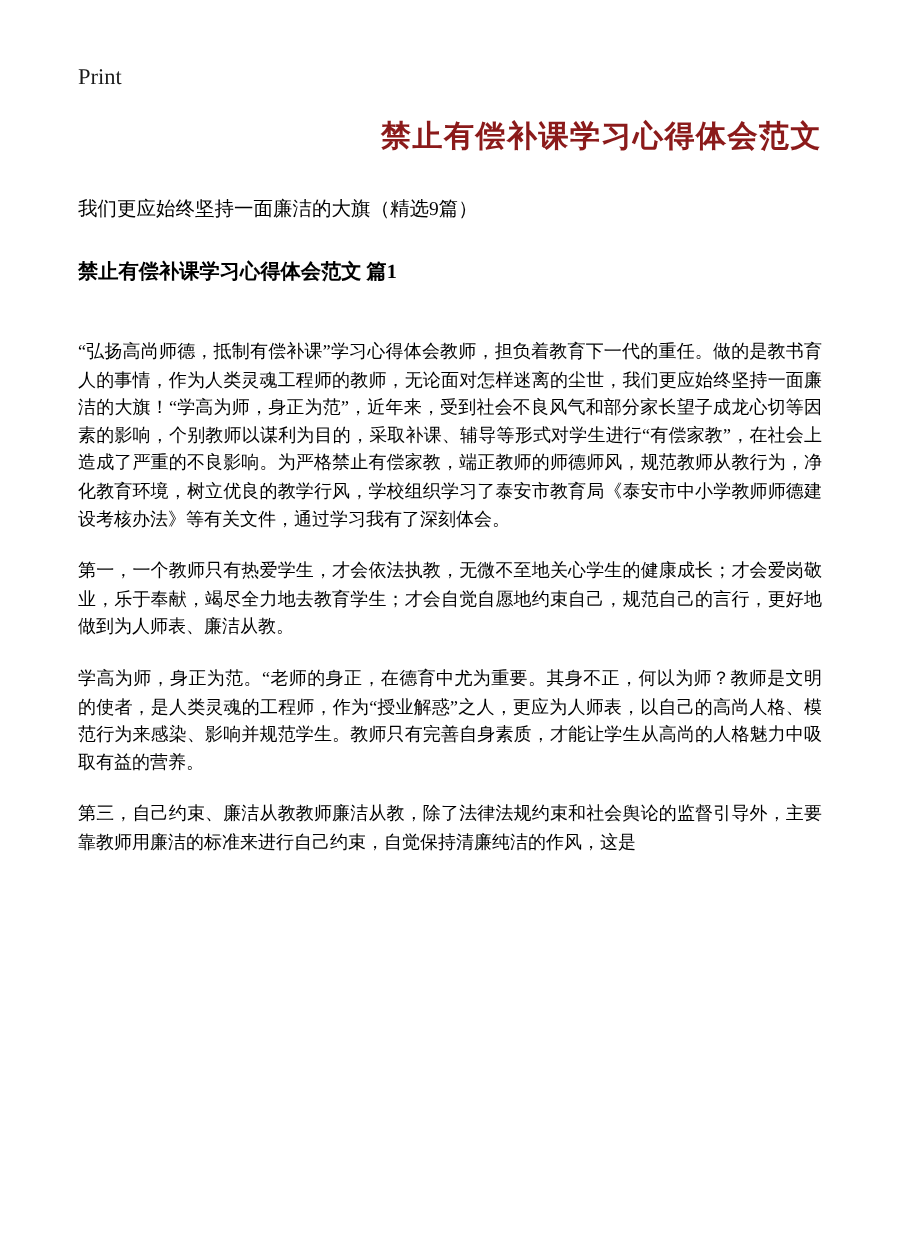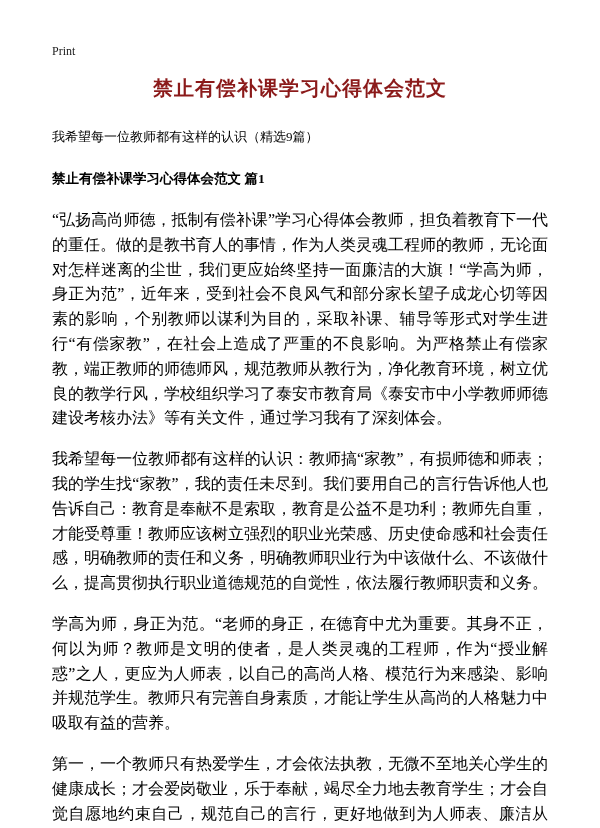"Print" .print-label { font-size: 12px -> 15px }
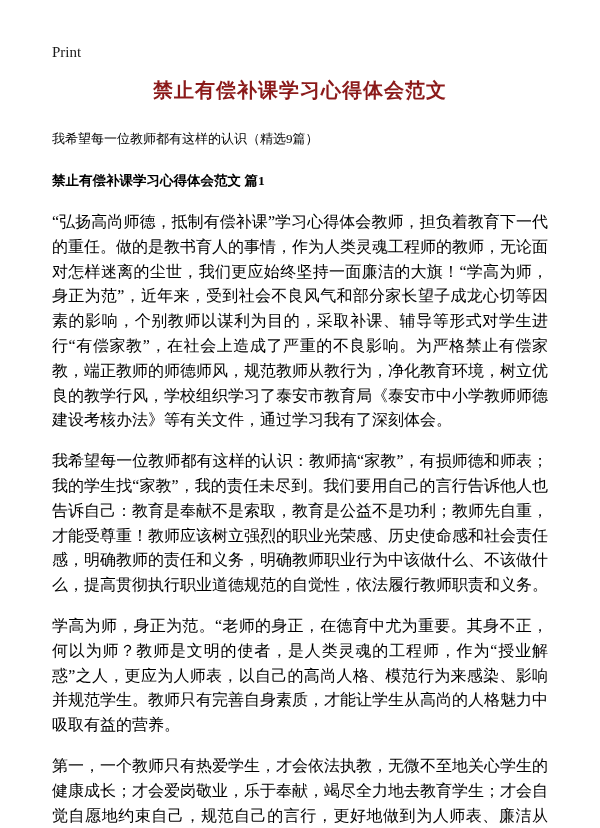"禁止有偿补课学习心得体会范文" h1.doc-title { text-align: none -> right }
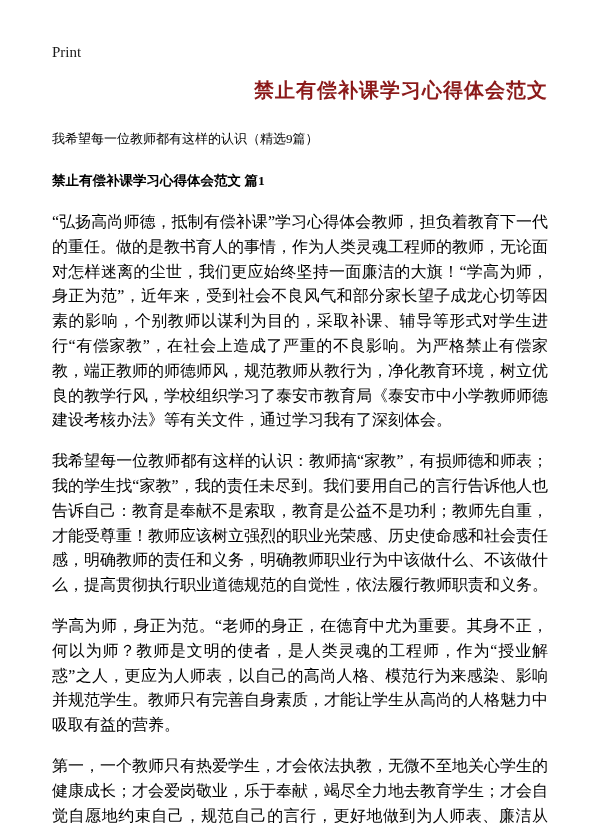"我希望每一位教师都有这样的认识（精选9篇）" p.doc-subtitle { text: 希望每一位教师都有这样的认识 -> 们更应始终坚持一面廉洁的大旗 }
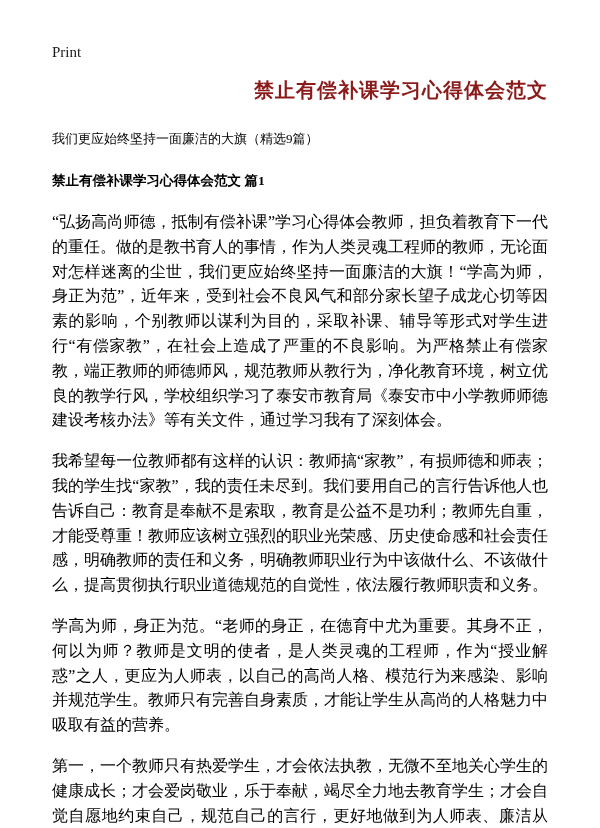"禁止有偿补课学习心得体会范文 篇1" .section-heading { margin: 0 0 20px 0 -> 0 0 35px 0 }
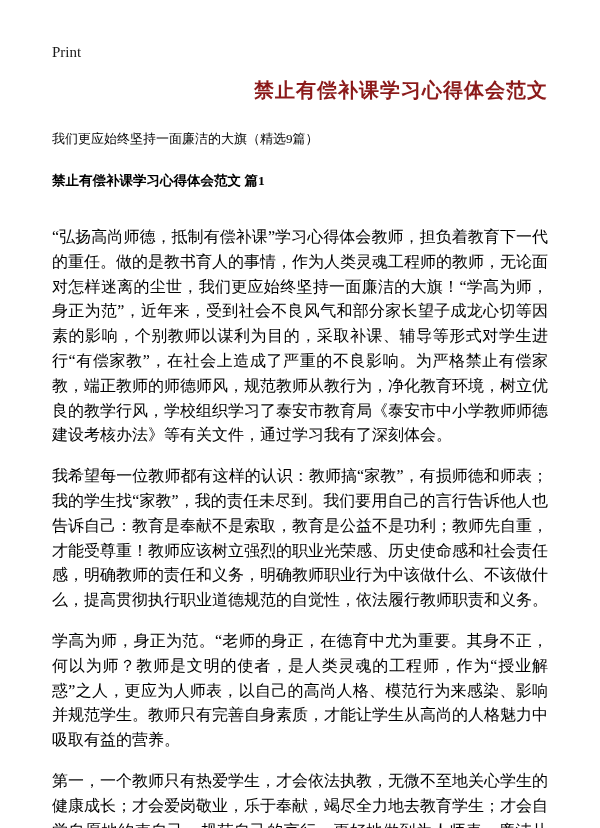"“弘扬高尚师德，抵制有偿补课”学习心得体会教师，担负着教育下一代的重任。做的是教" .body-para { font-size: 16px -> 12px }
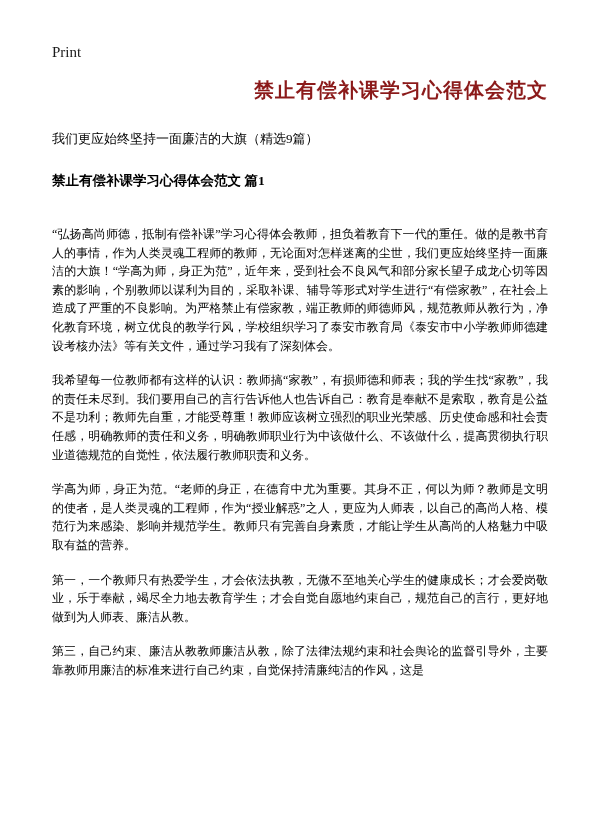"我希望每一位教师都有这样的认识：教师搞“家教”，有损师德和师表；我的学生找“家教" p.body-para { html: <p>我希望每一位教师都有这样的认识：教师搞“家教”，有损师德和师表；我的学生找“家教”，我的责任未尽到。我们要用自己的言行告诉他人也告诉自己：教育是奉献不是索取，教育是公益不是功利；教师先自重，才能受尊重！教师应该树立强烈的职业光荣感、历史使命感和社会责任感，明确教师的责任和义务，明确教师职业行为中该做什么、不该做什么，提高贯彻执行职业道德规范的自觉性，依法履行教师职责和义务。</p> -> none }
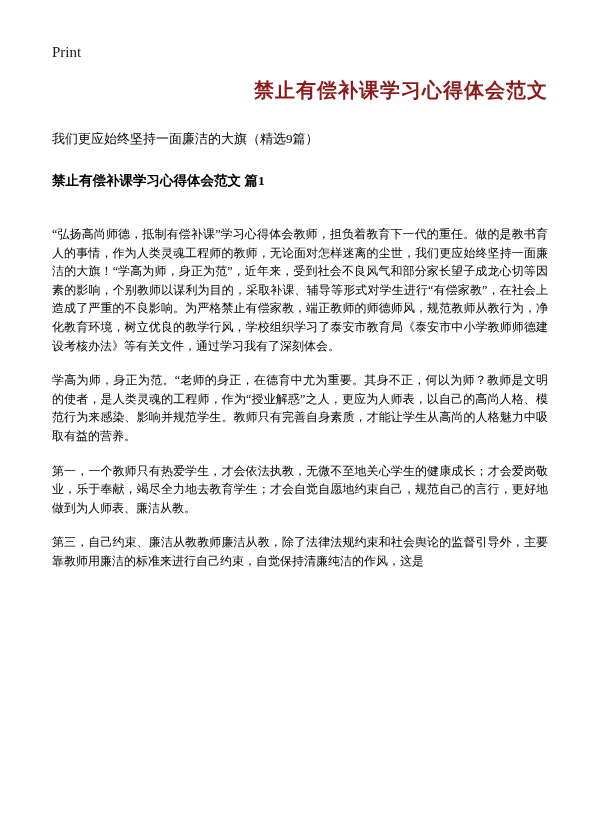"学高为师，身正为范。“老师的身正，在德育中尤为重要。其身不正，何以为师？教师是文" p.body-para { order: before "第一，一个教师只有热爱学生，才会依法执教，无微不至地关心学生的健康成长；才会爱岗" -> after "第一，一个教师只有热爱学生，才会依法执教，无微不至地关心学生的健康成长；才会爱岗" }
